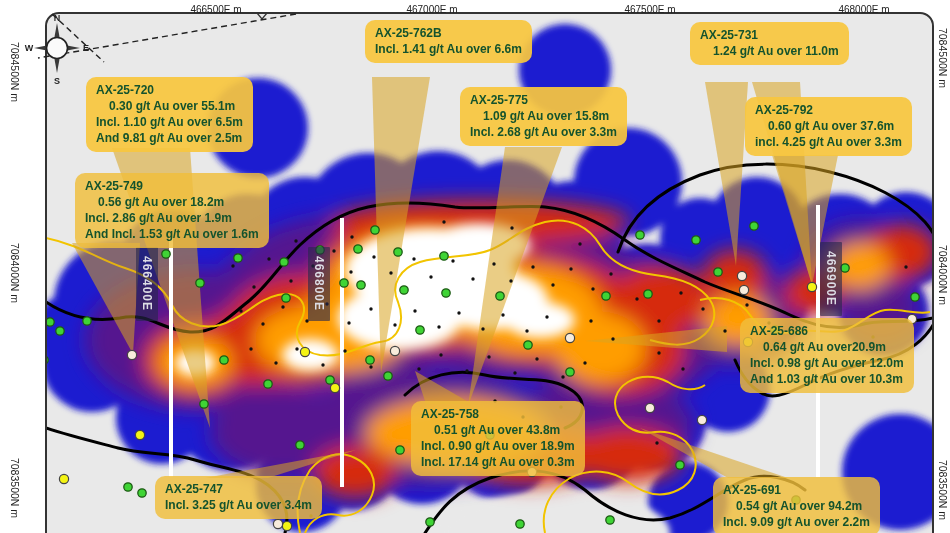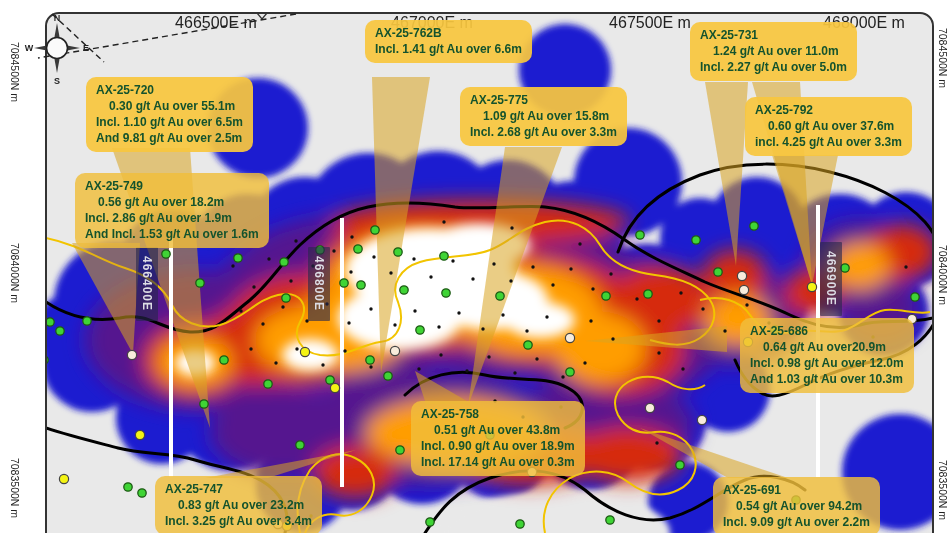"466500E m" .top-axis-label { font-size: 16px -> 10px; top: 14px -> 4px }
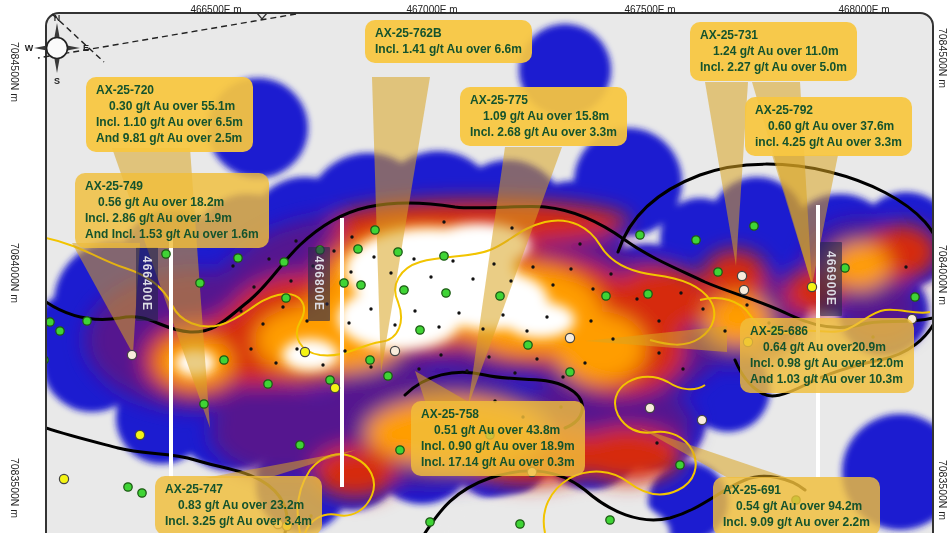"Incl. 2.27 g/t Au over" div { html: <div>Incl. 2.27 g/t Au over 5.0m</div> -> none }
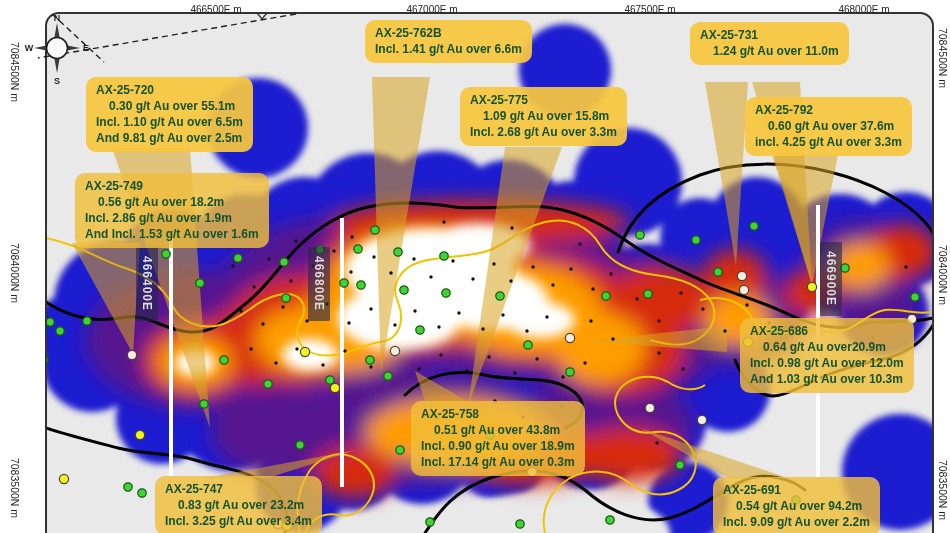"0.83 g/t Au over 23.2m" div.indent { html: <div>0.83 g/t Au over 23.2m</div> -> none }
